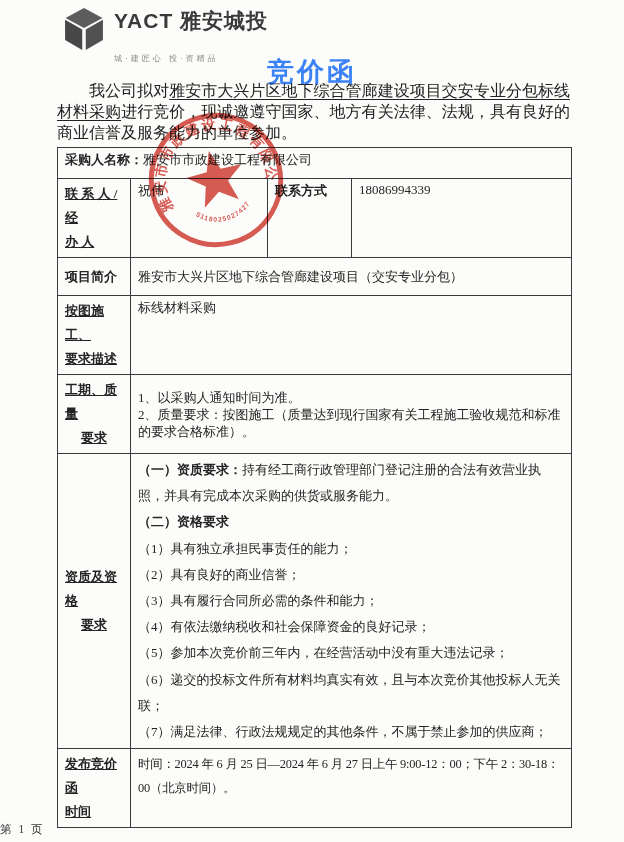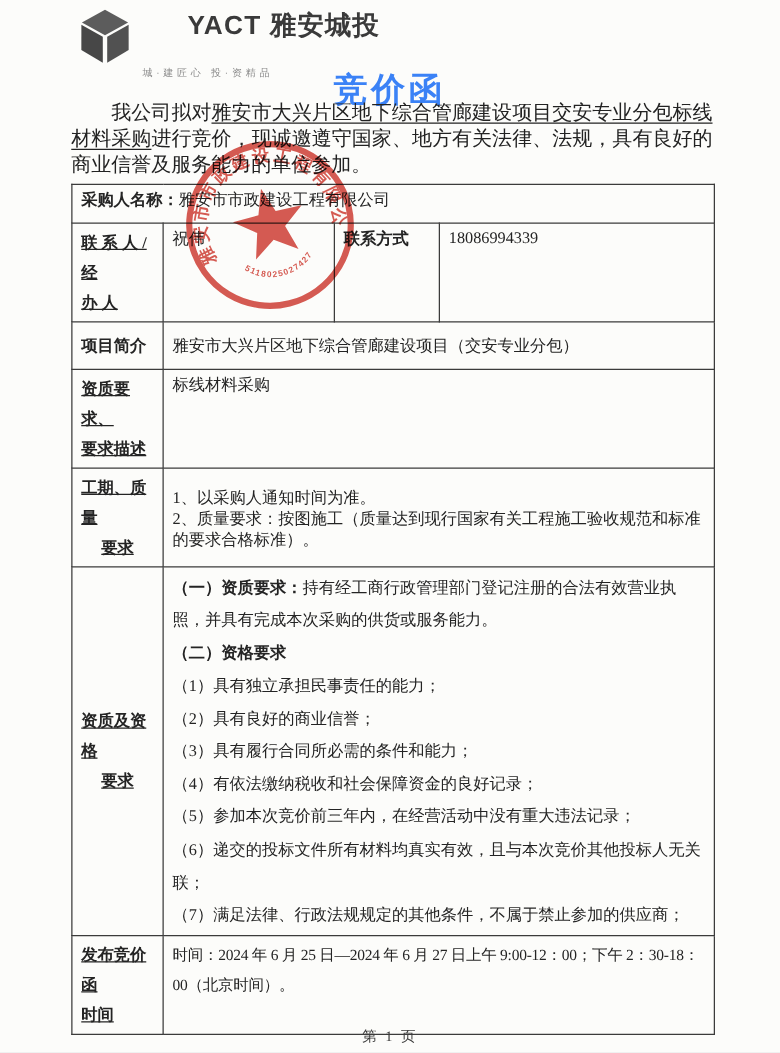"YACT 雅安城投" .logo-brand { margin-left: 36px -> none }
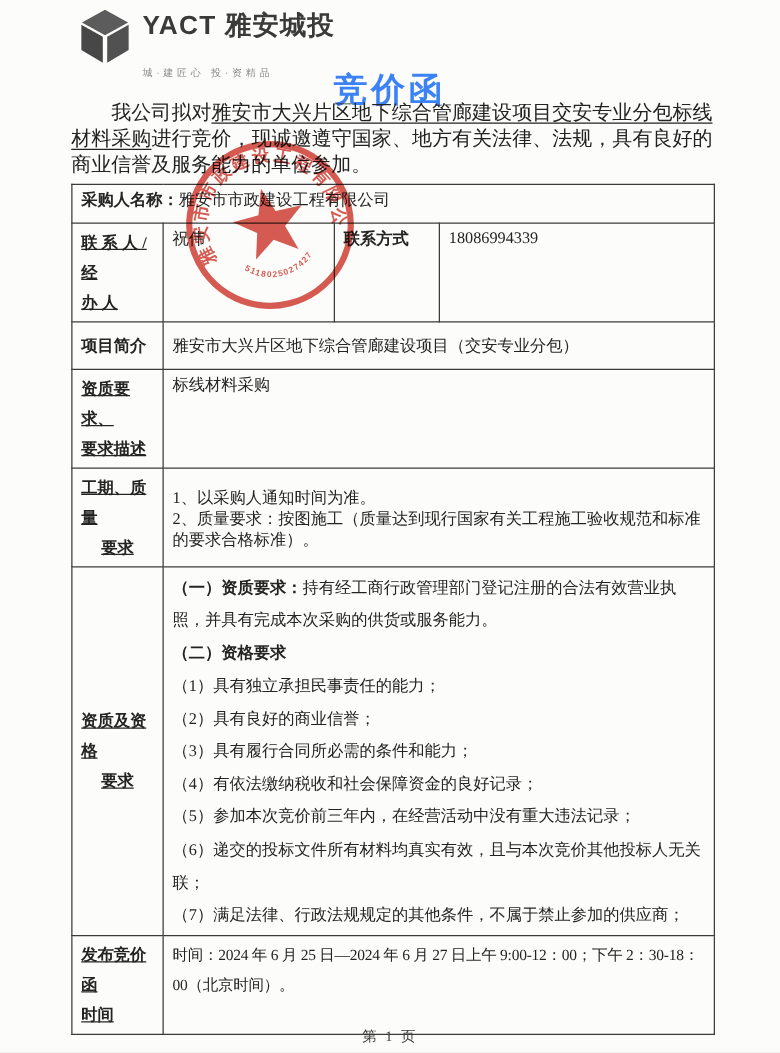"资质要求、" div { text: 资质要求 -> 按图施工 }
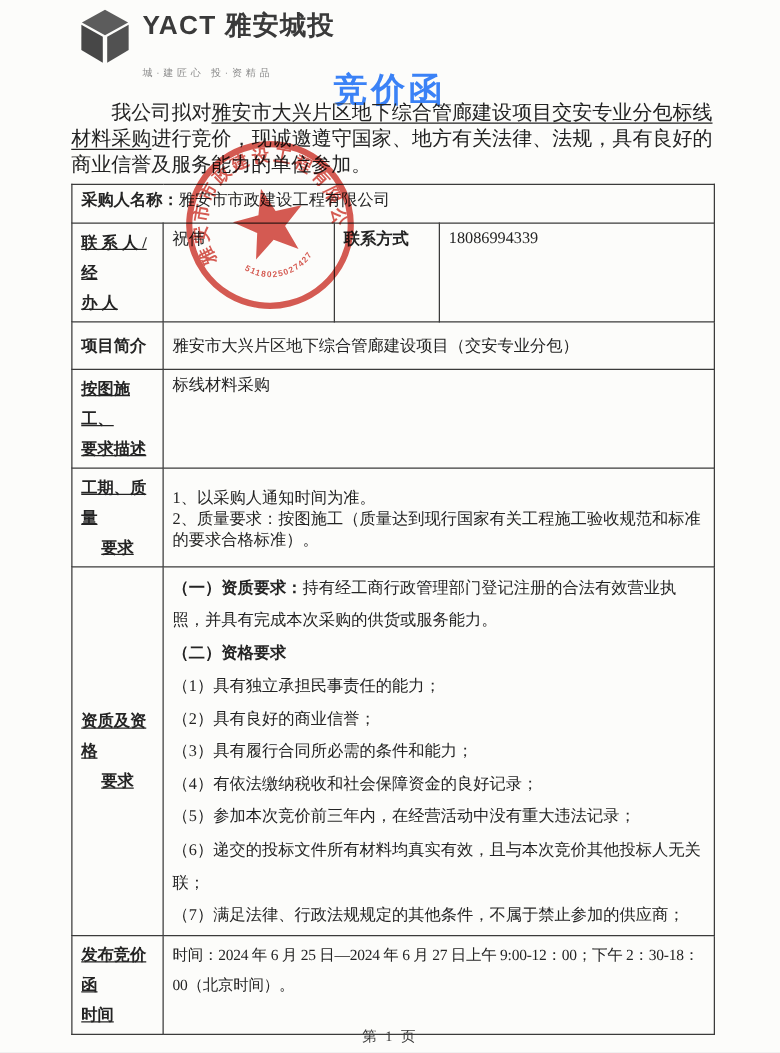"第 1 页" .footer { text-align: center -> left }
